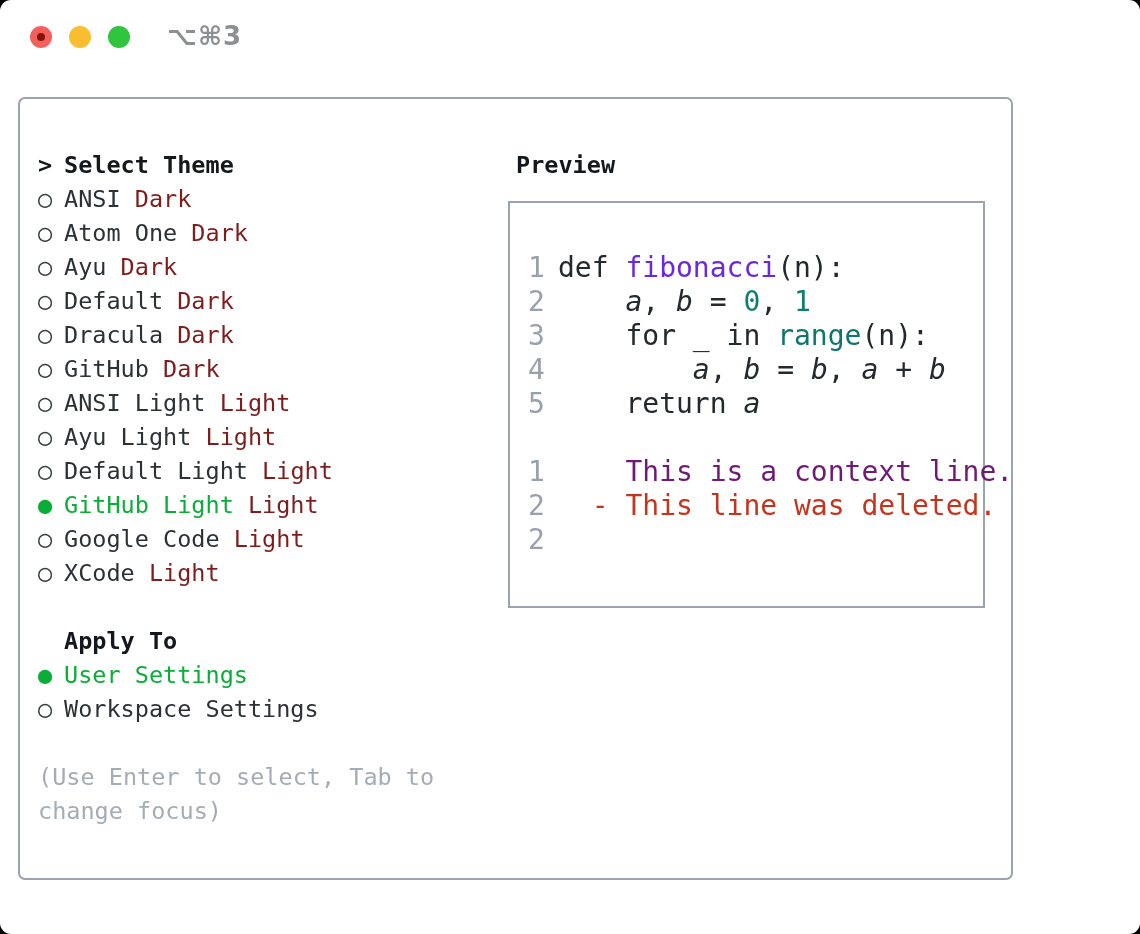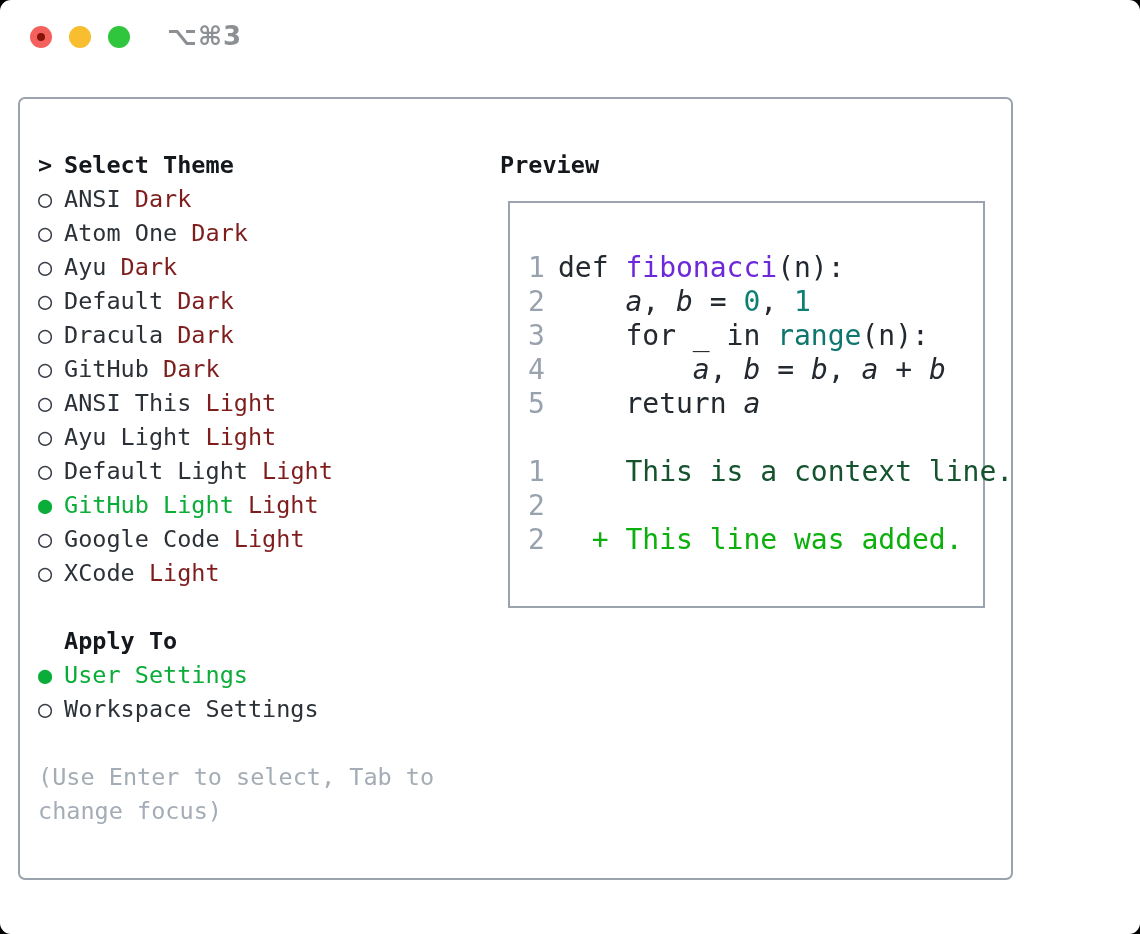"Preview" .preview-header { left: 480px -> 496px }
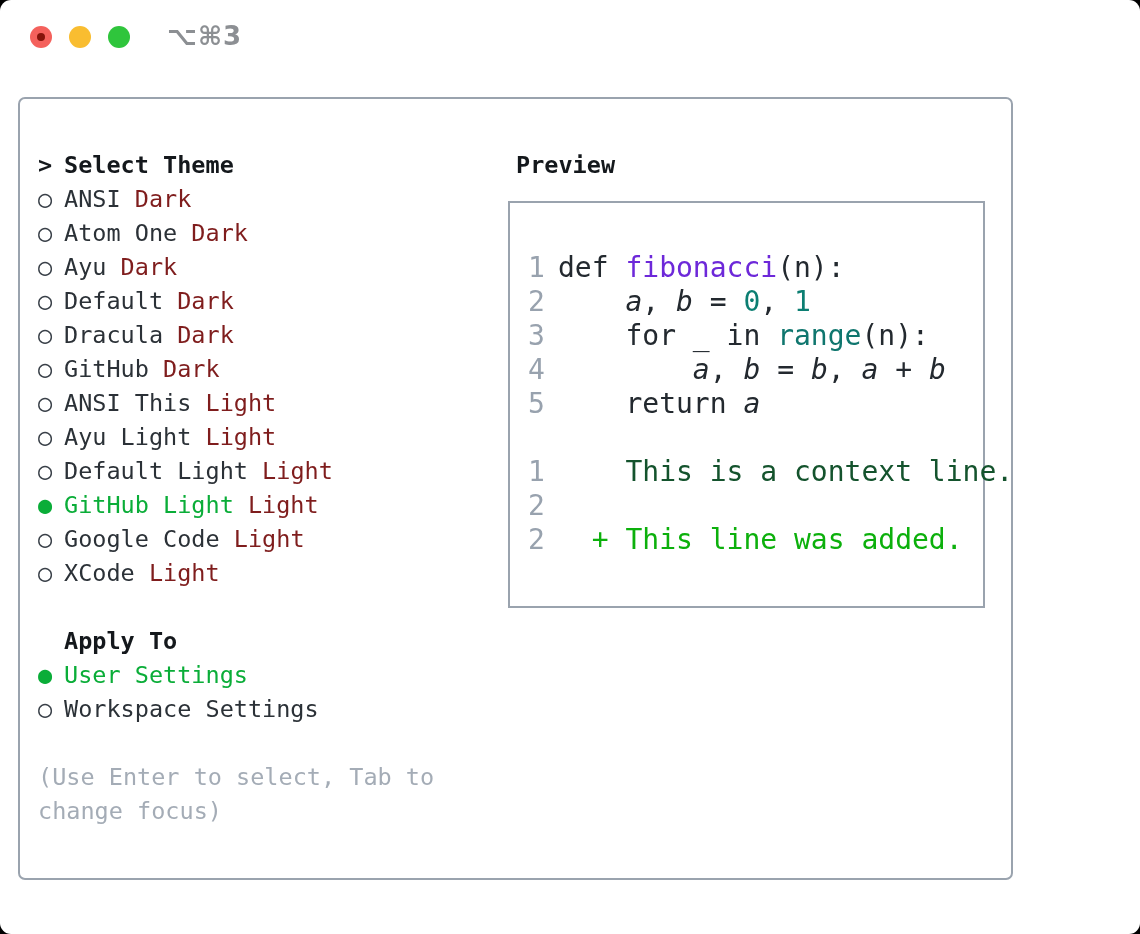"ANSI This" span.opt-name { text: This -> Light }
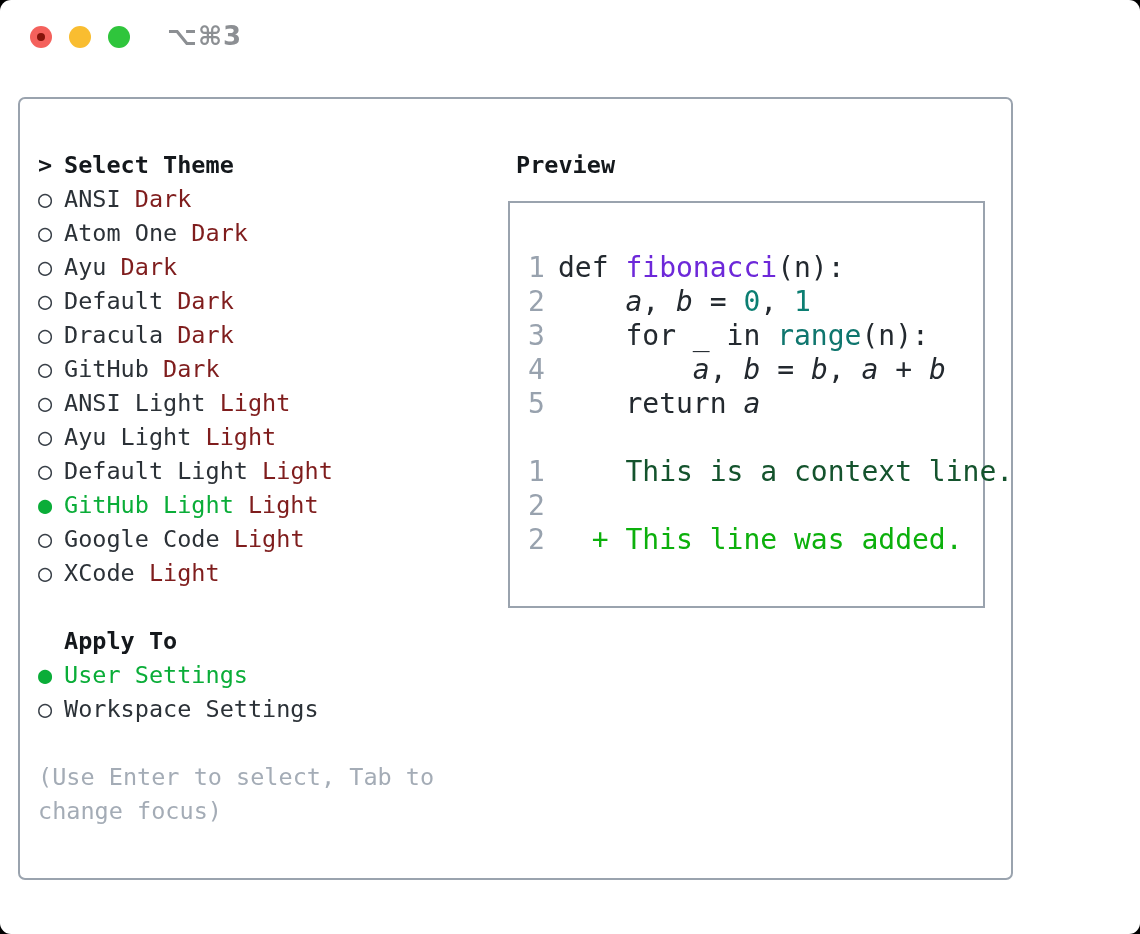"This is a context line." .kind-context .dtext { color: #14532d -> #701a75 }
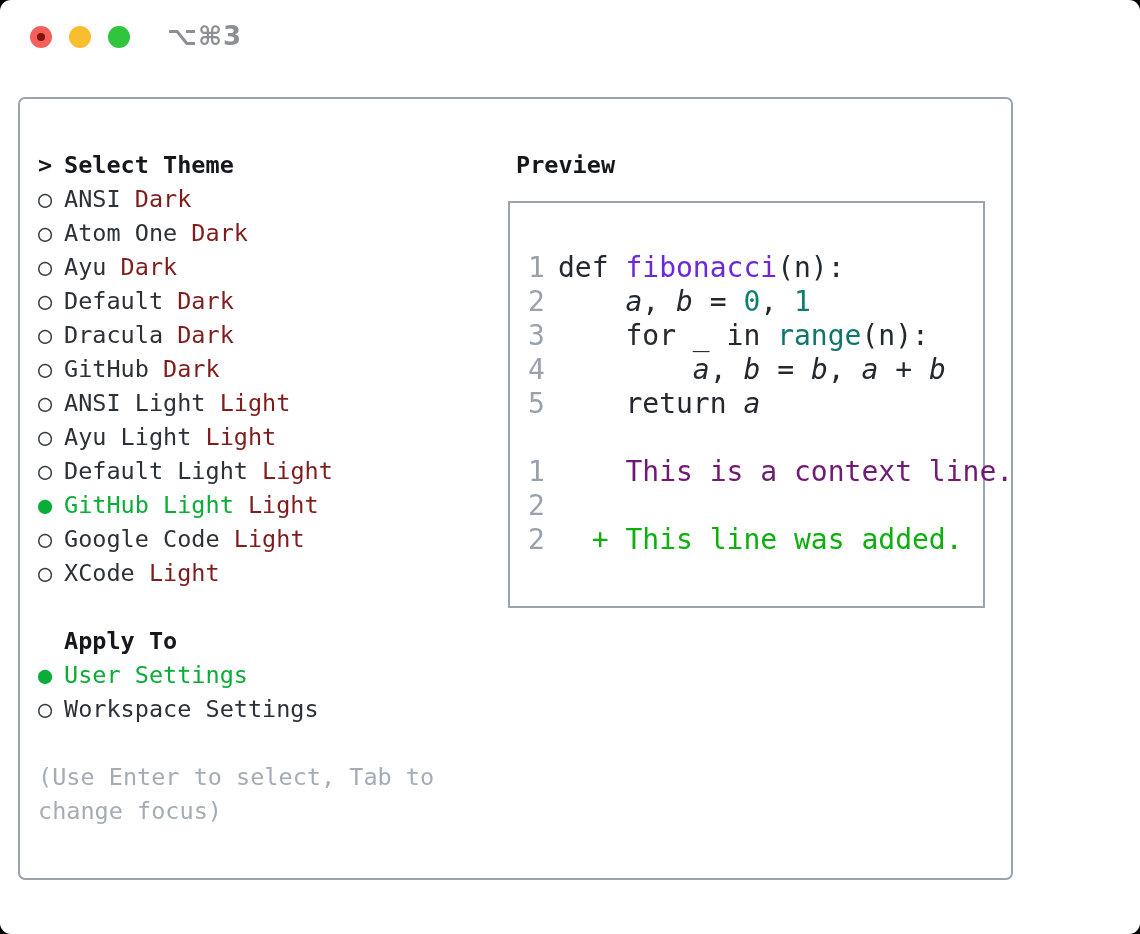"- This line was deleted." span.dtext { html: none -> <span> - This line was deleted.</span> }
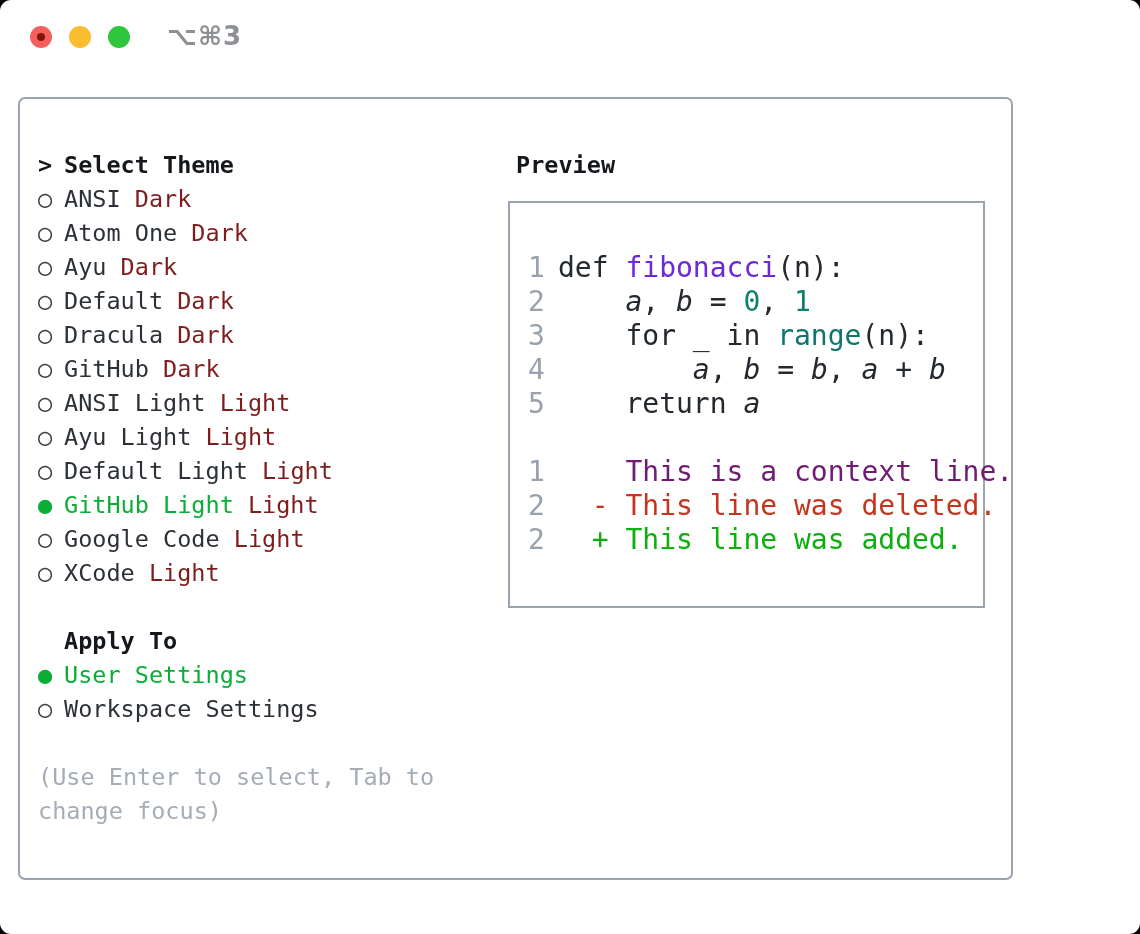"+ This line was added." span.dtext { html: <span> + This line was added.</span> -> none }
